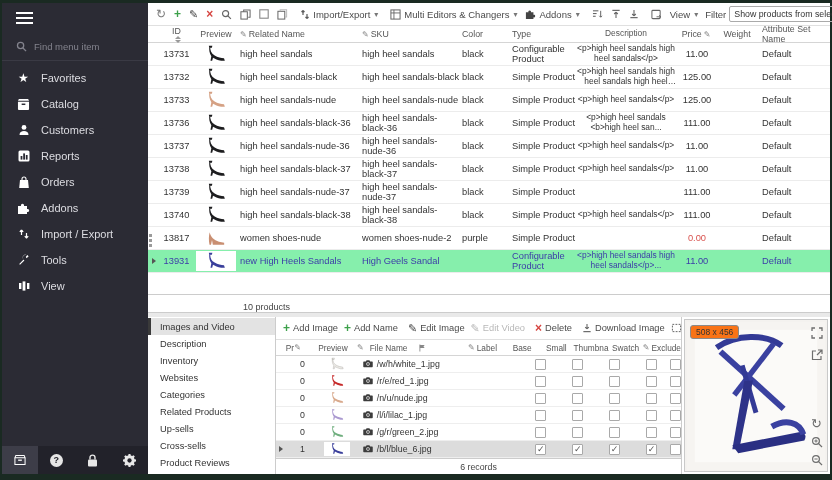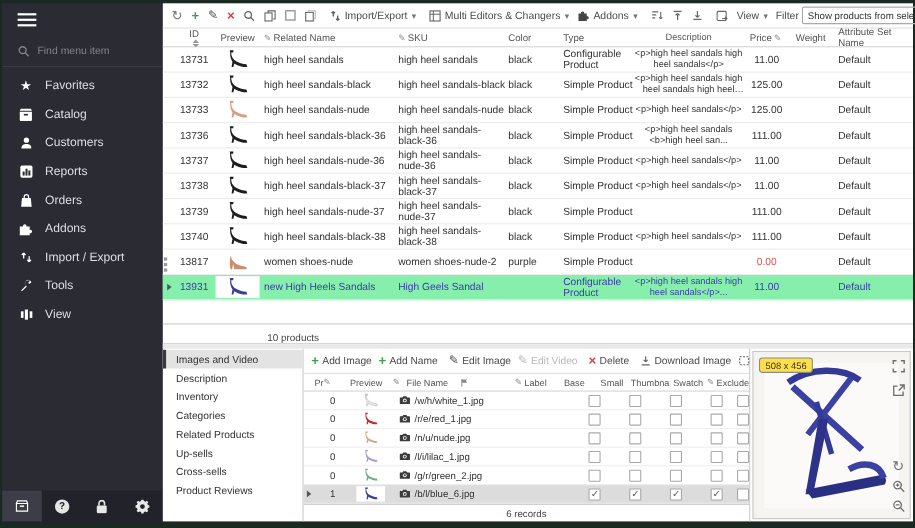"508 x 456" .dim-badge { background: #fde047 -> #f97316 }
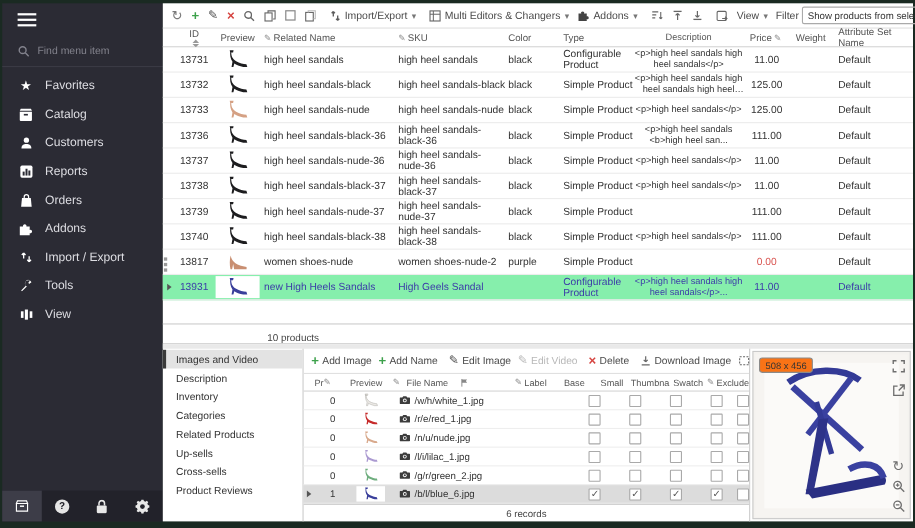"Websites" div.tab { html: none -> <div> <span>Websites</span> </div> }
